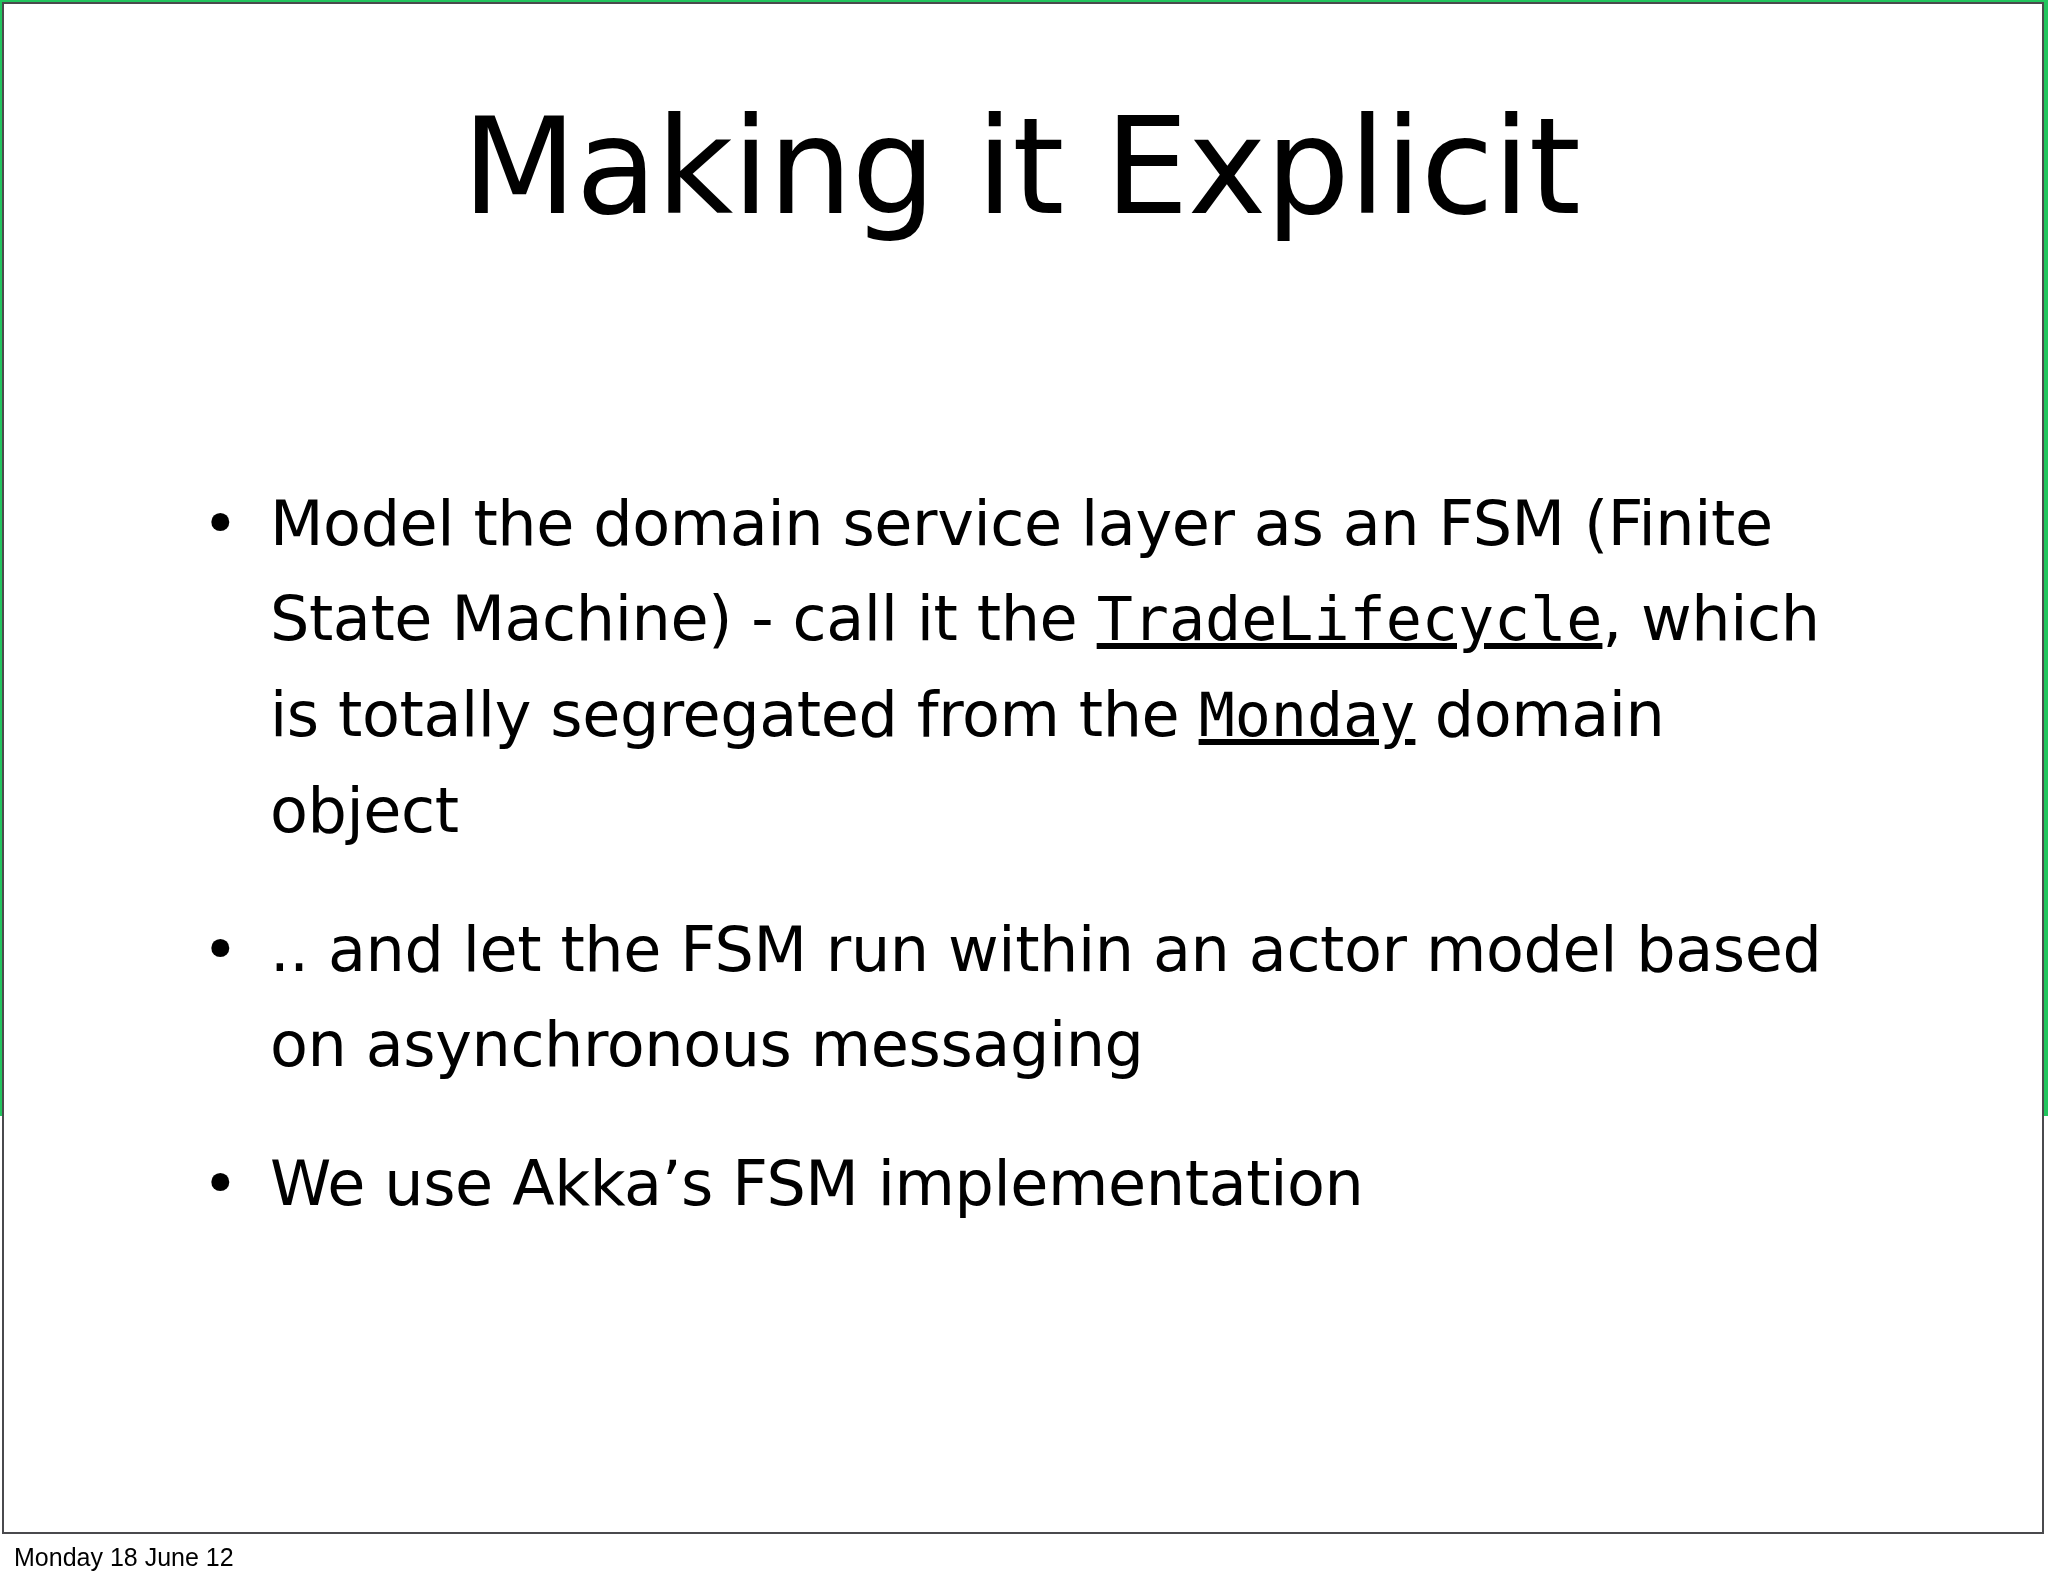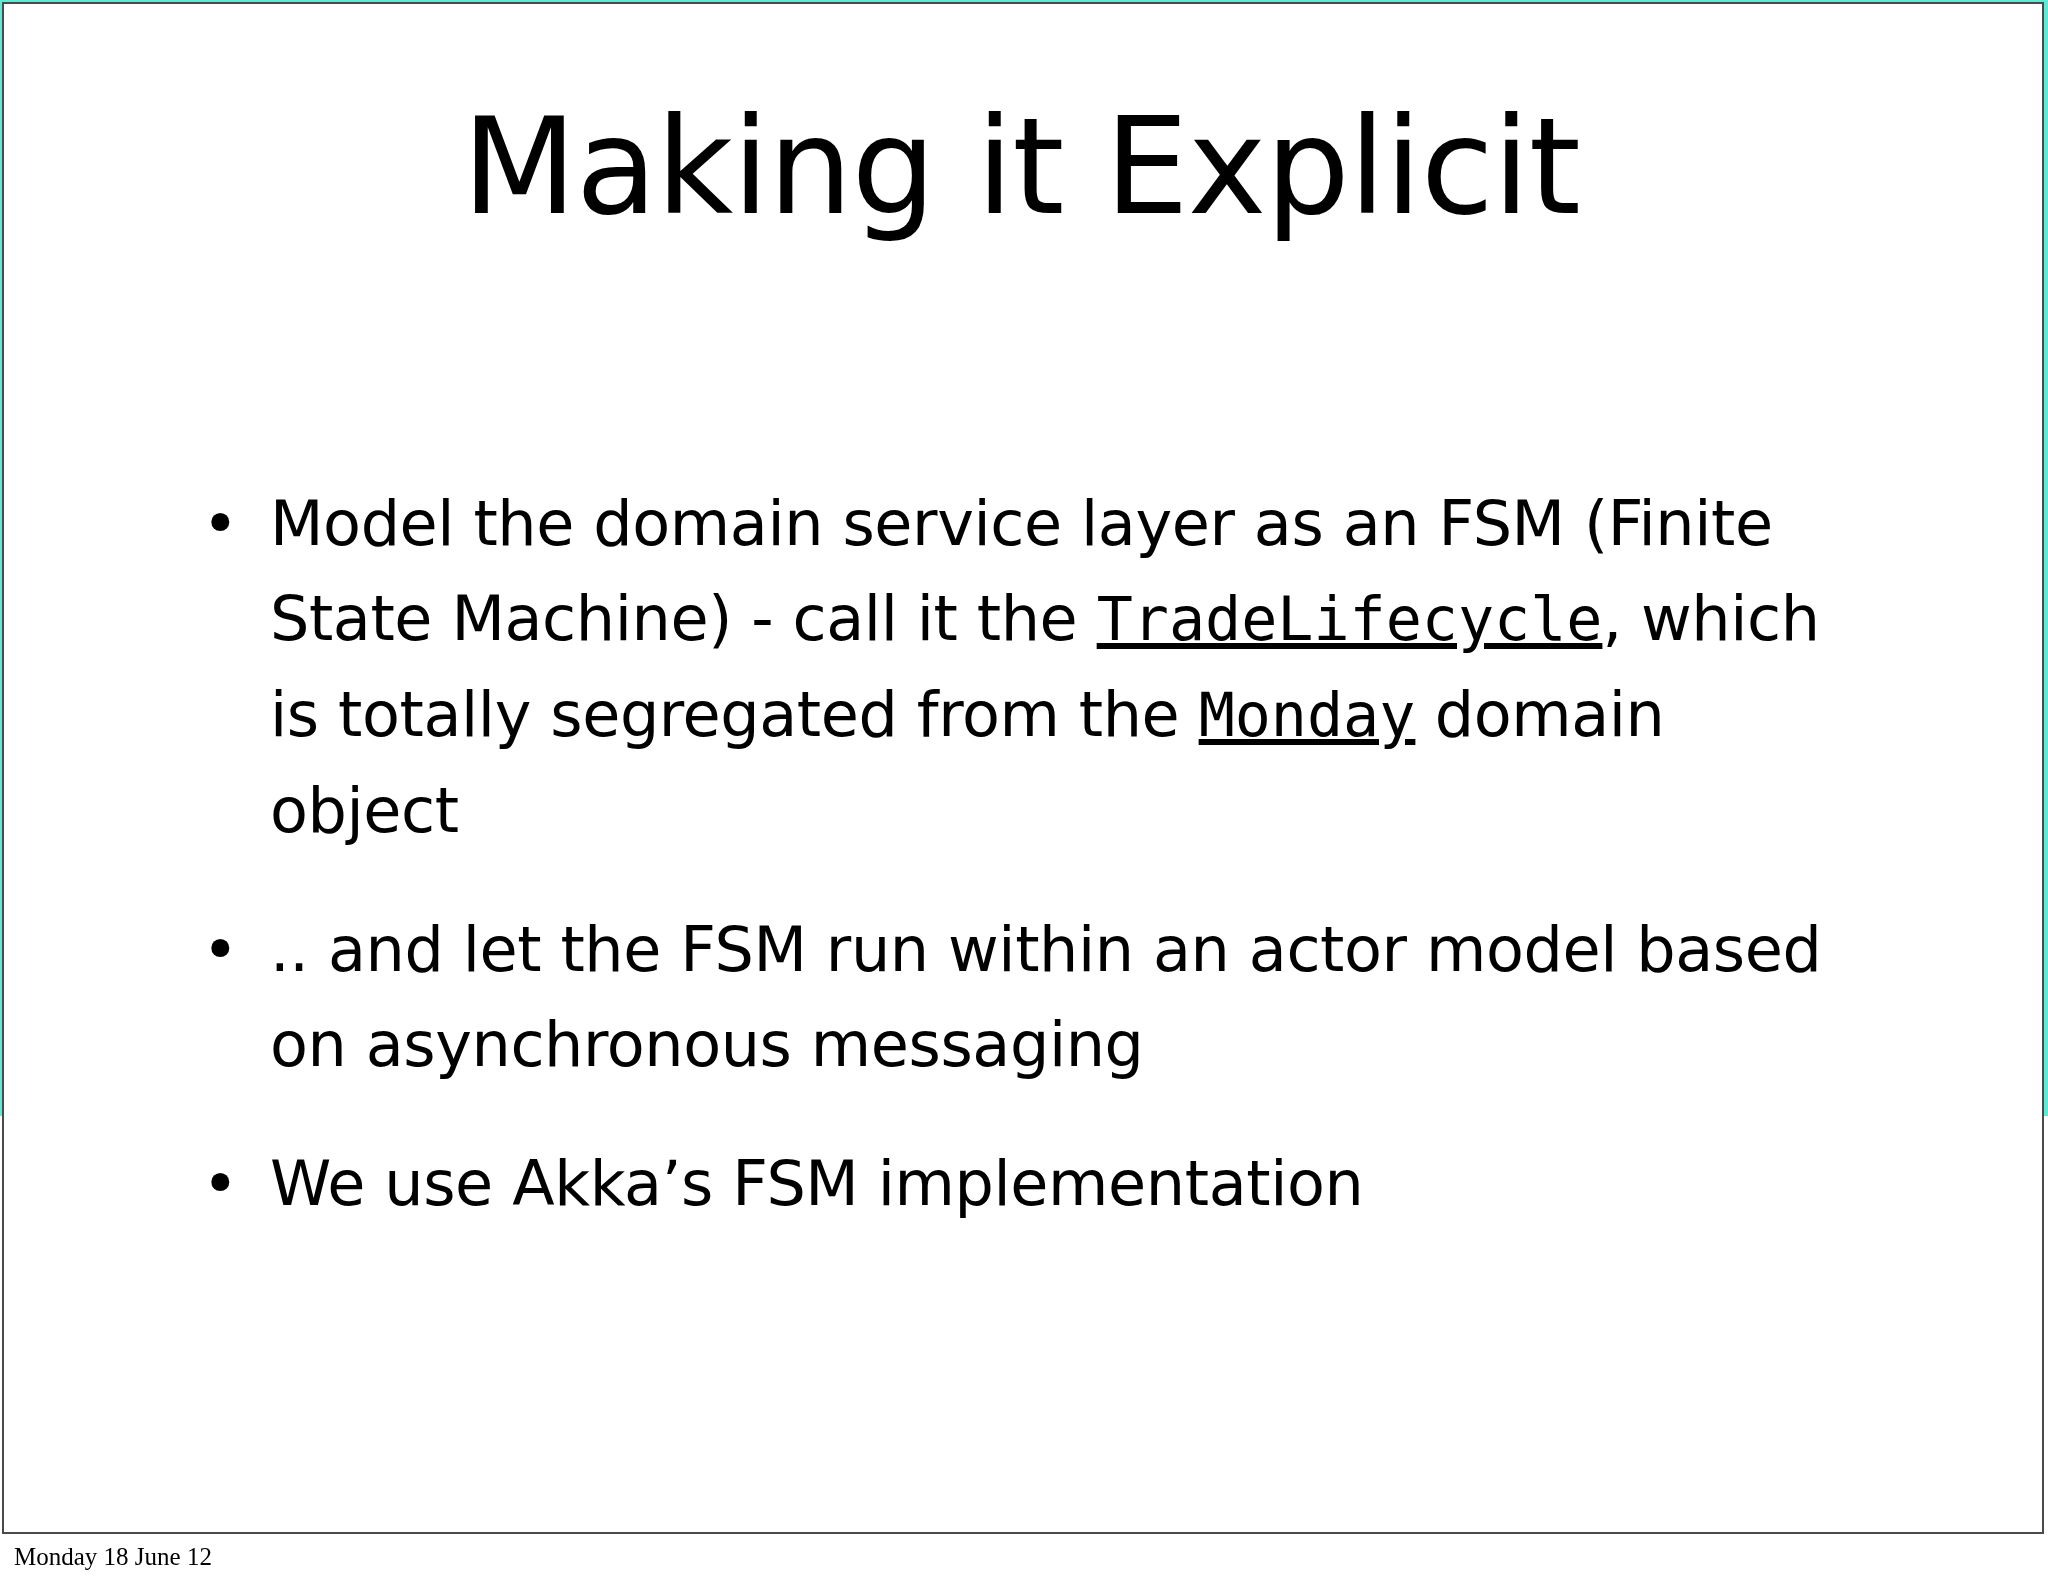"Making it Explicit" #slide-root { background: #5eead4 -> #22c55e }
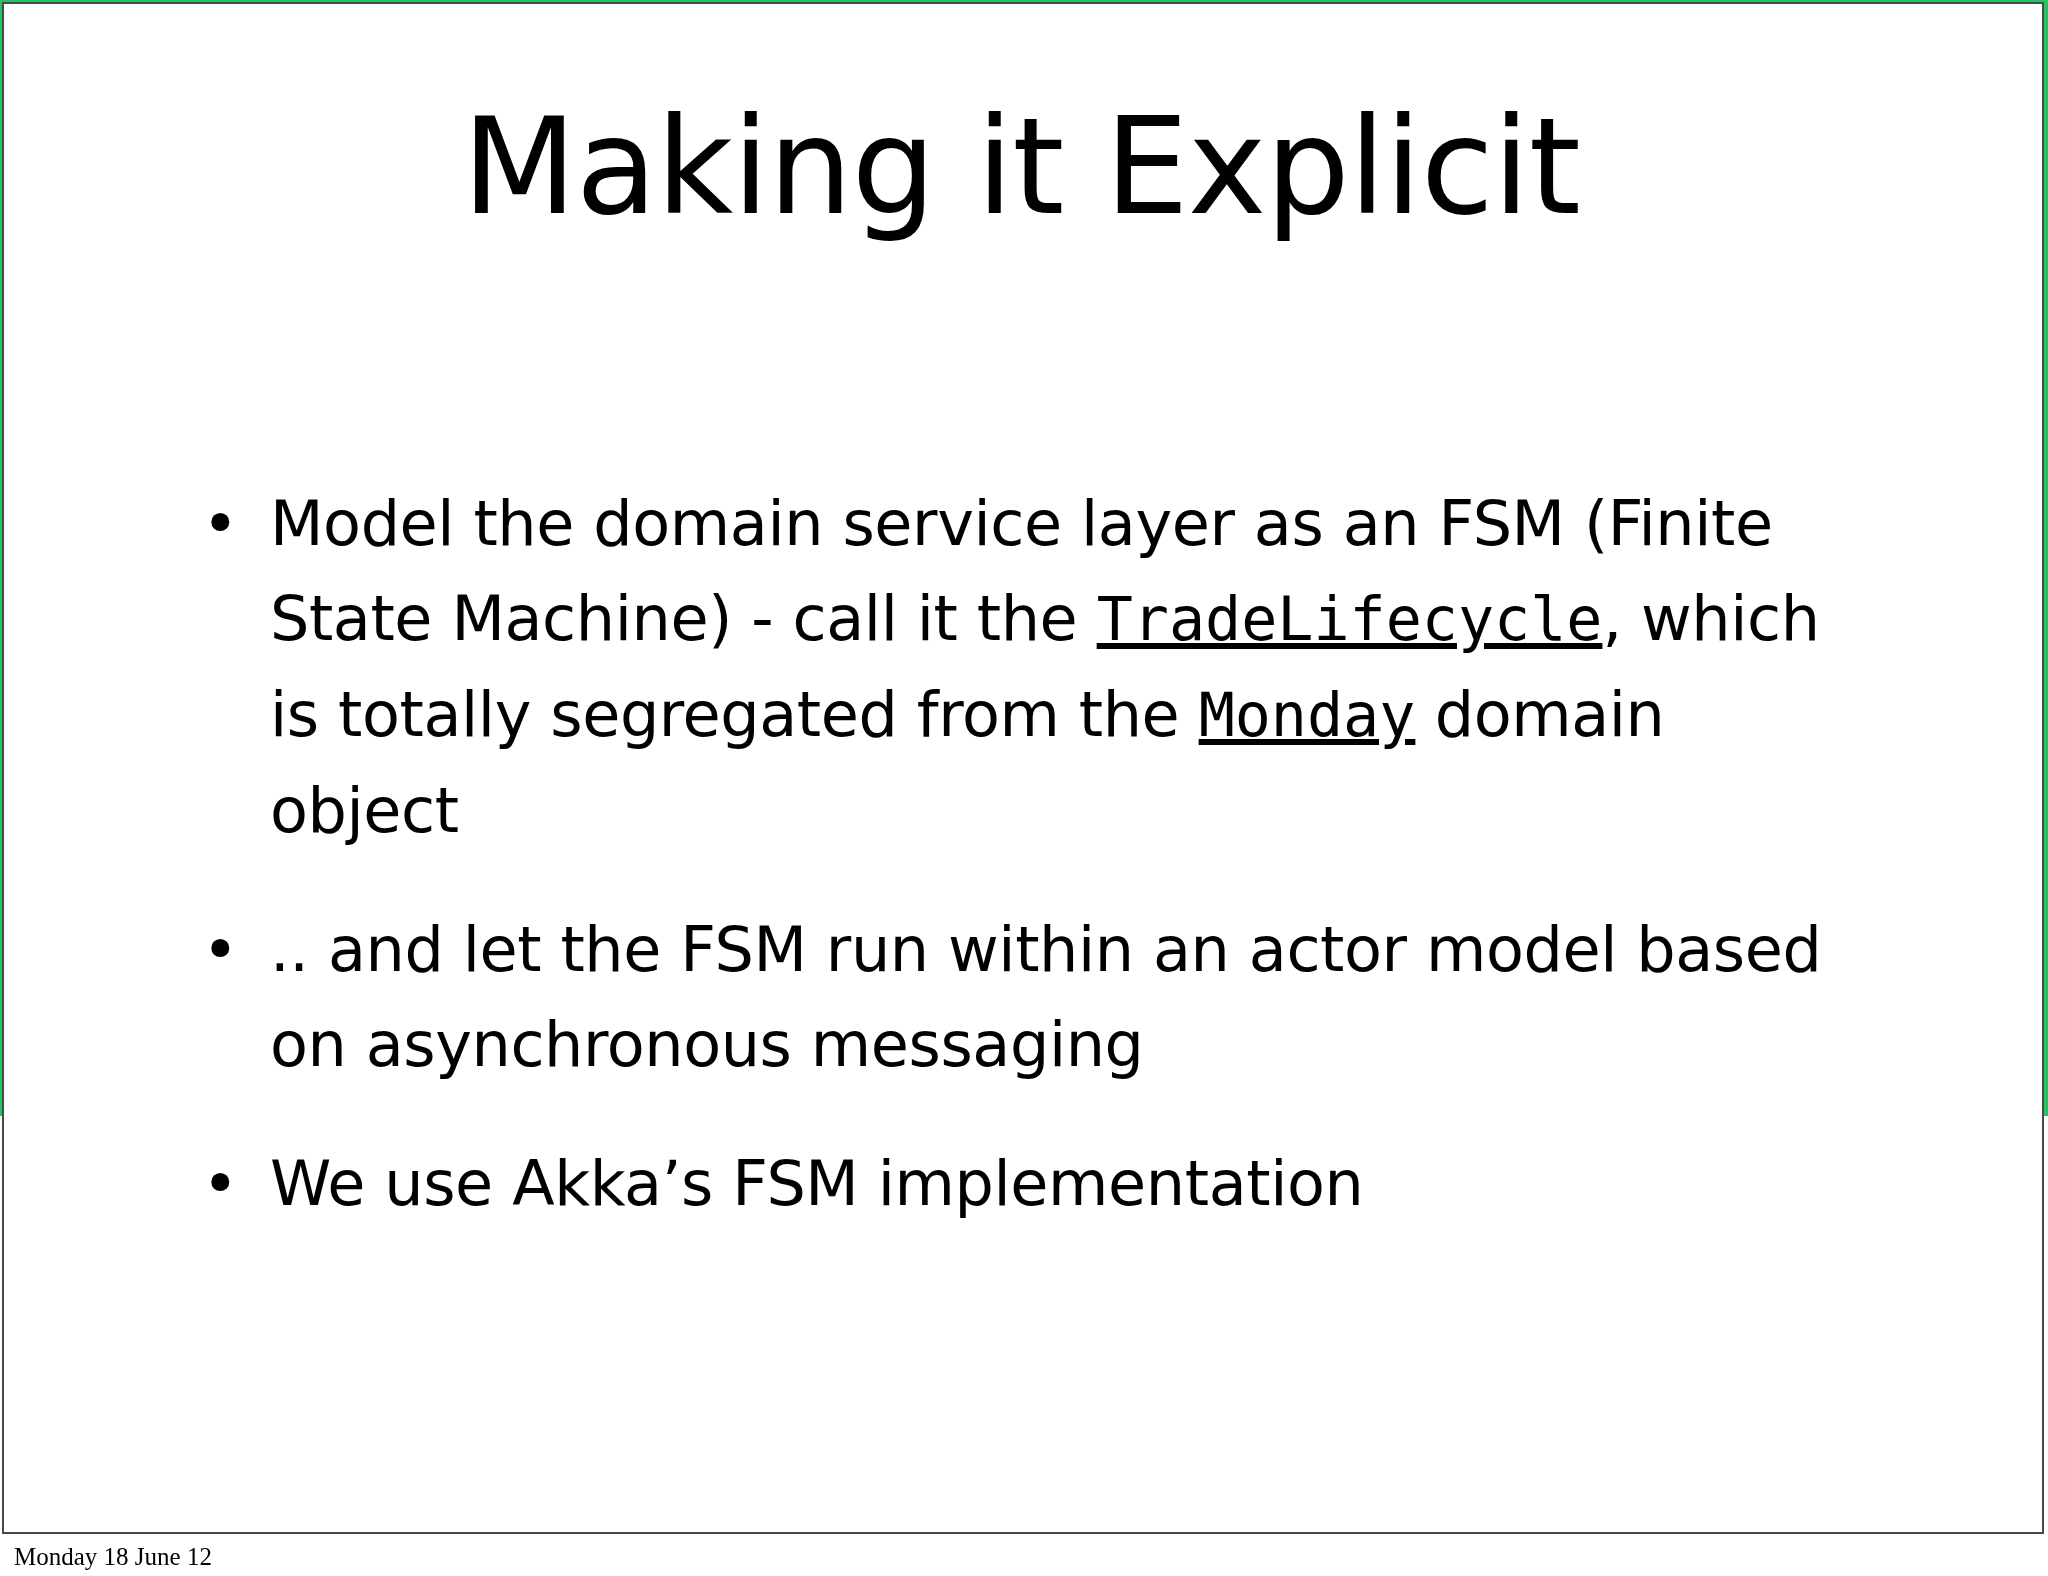"Monday 18 June 12" .footer-date { font-family: Liberation Serif, serif -> Liberation Sans, sans-serif }
